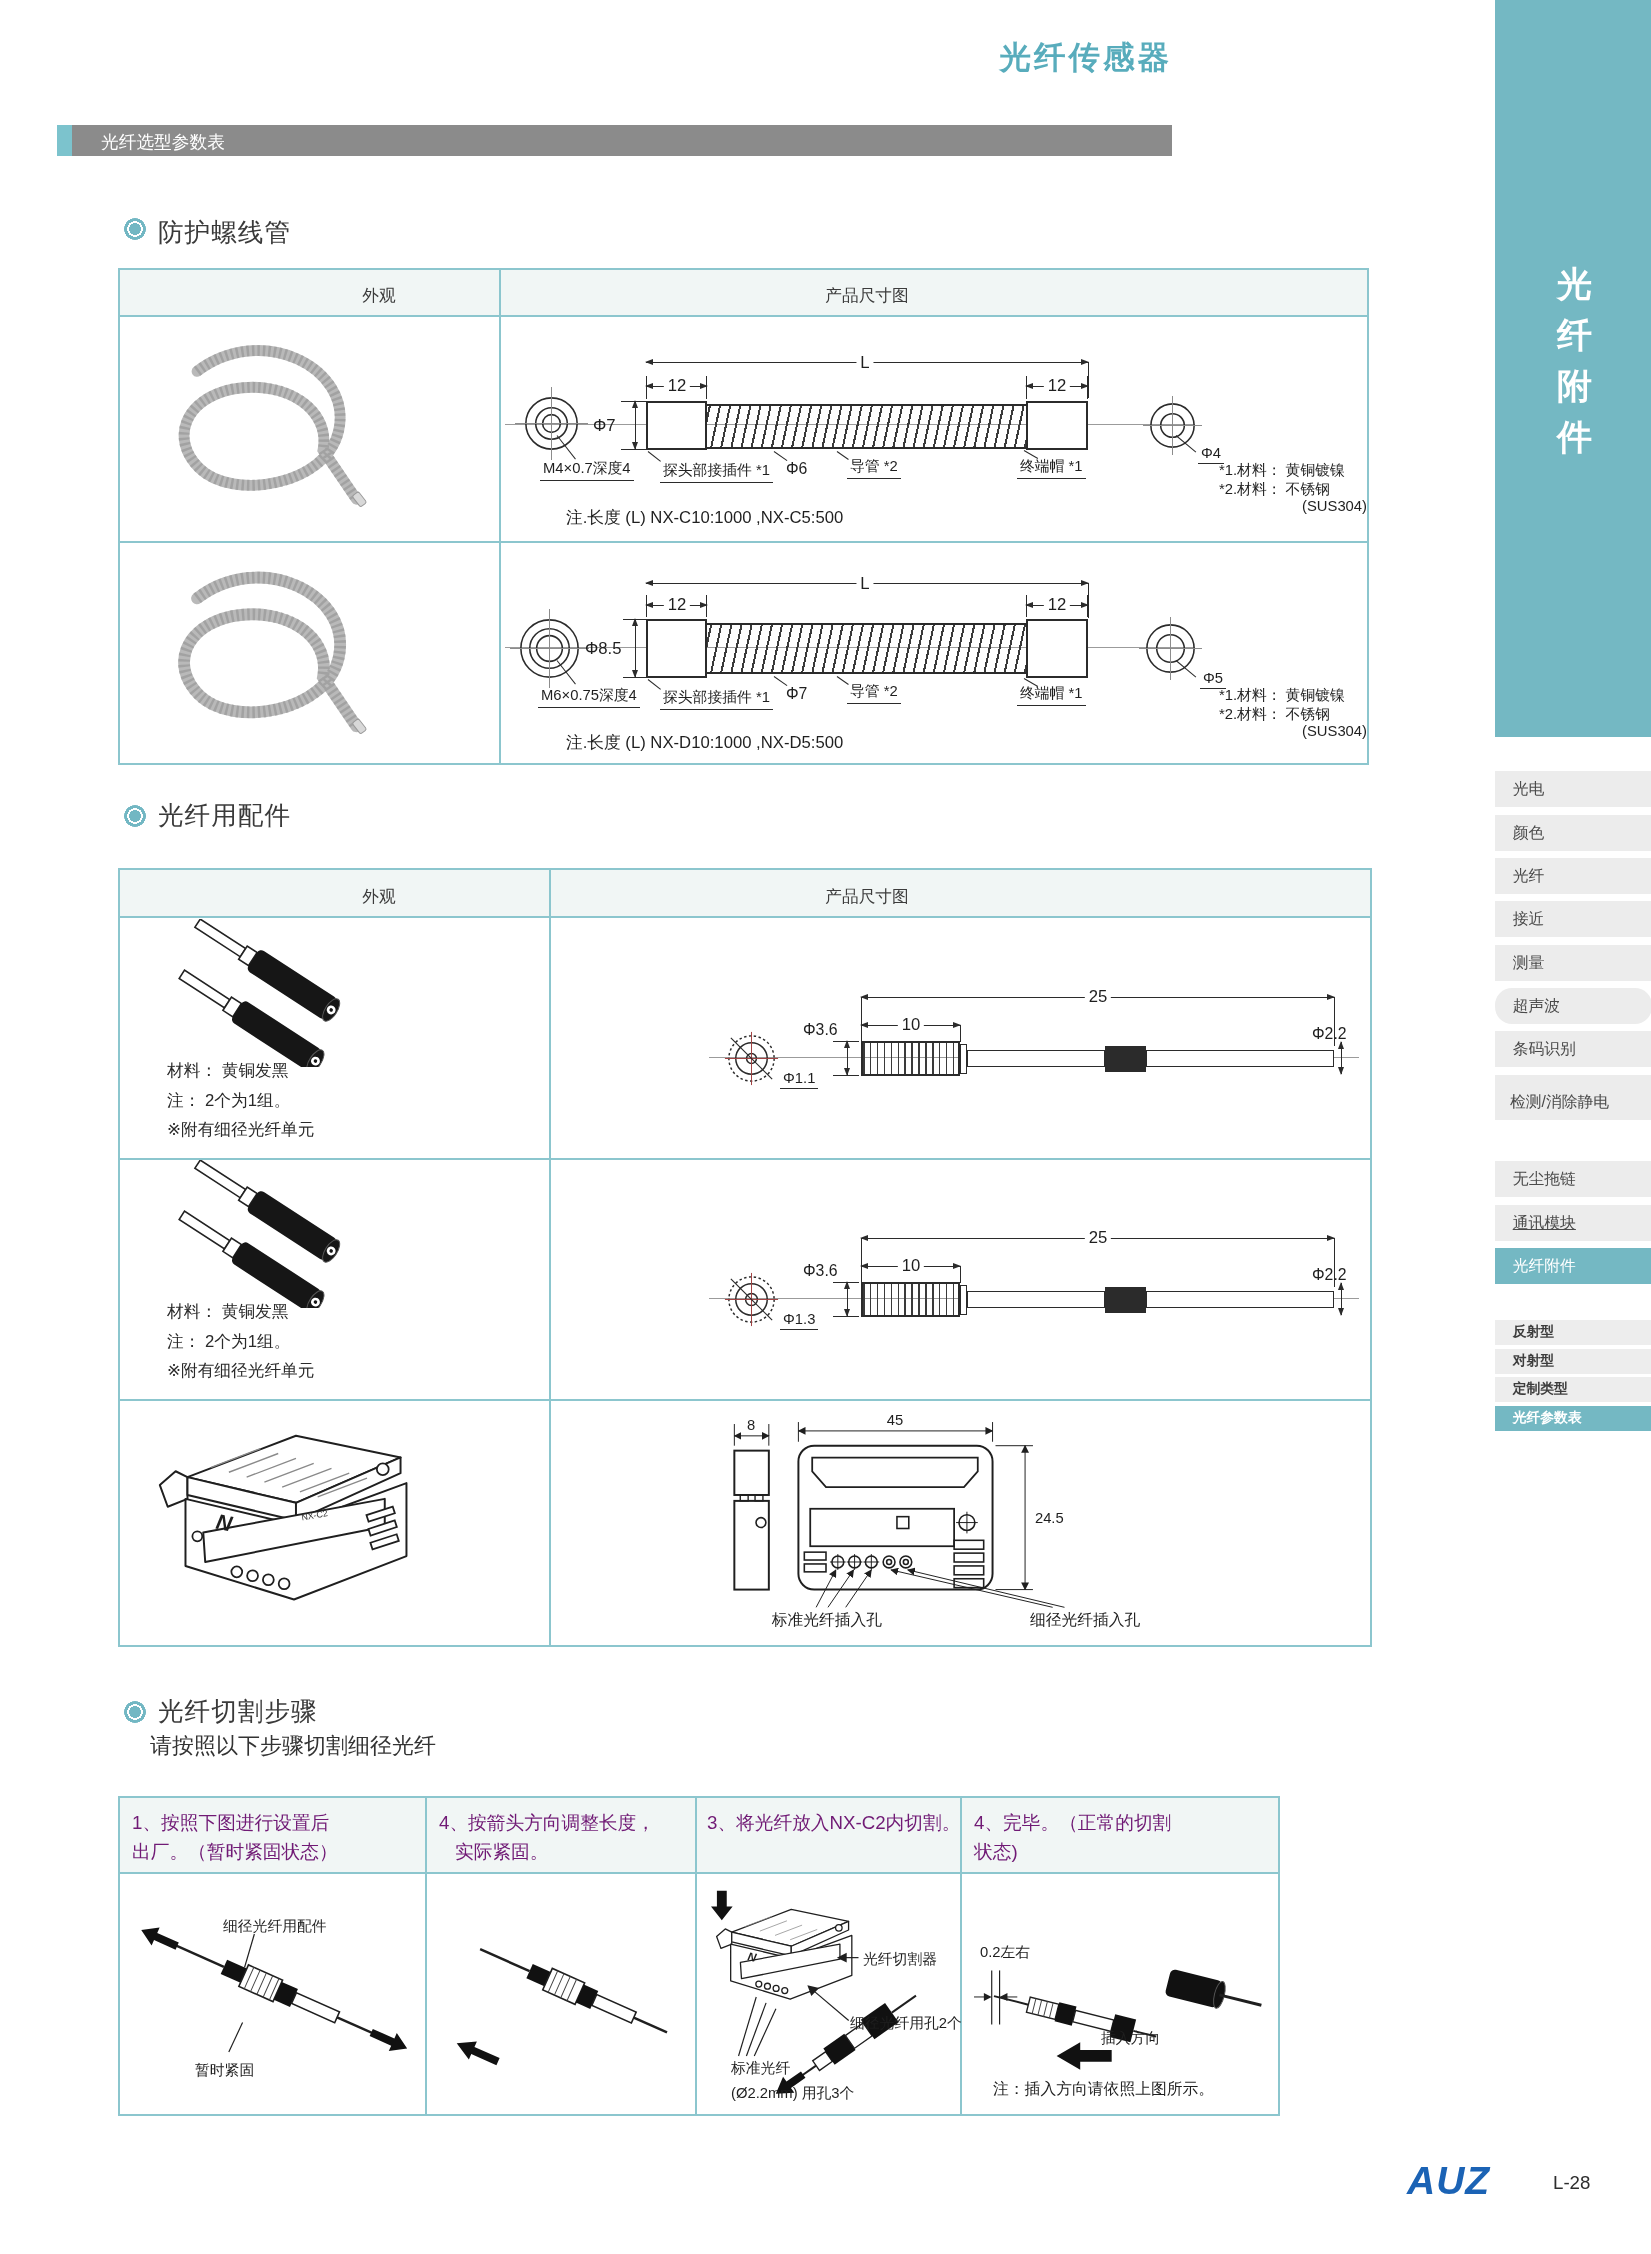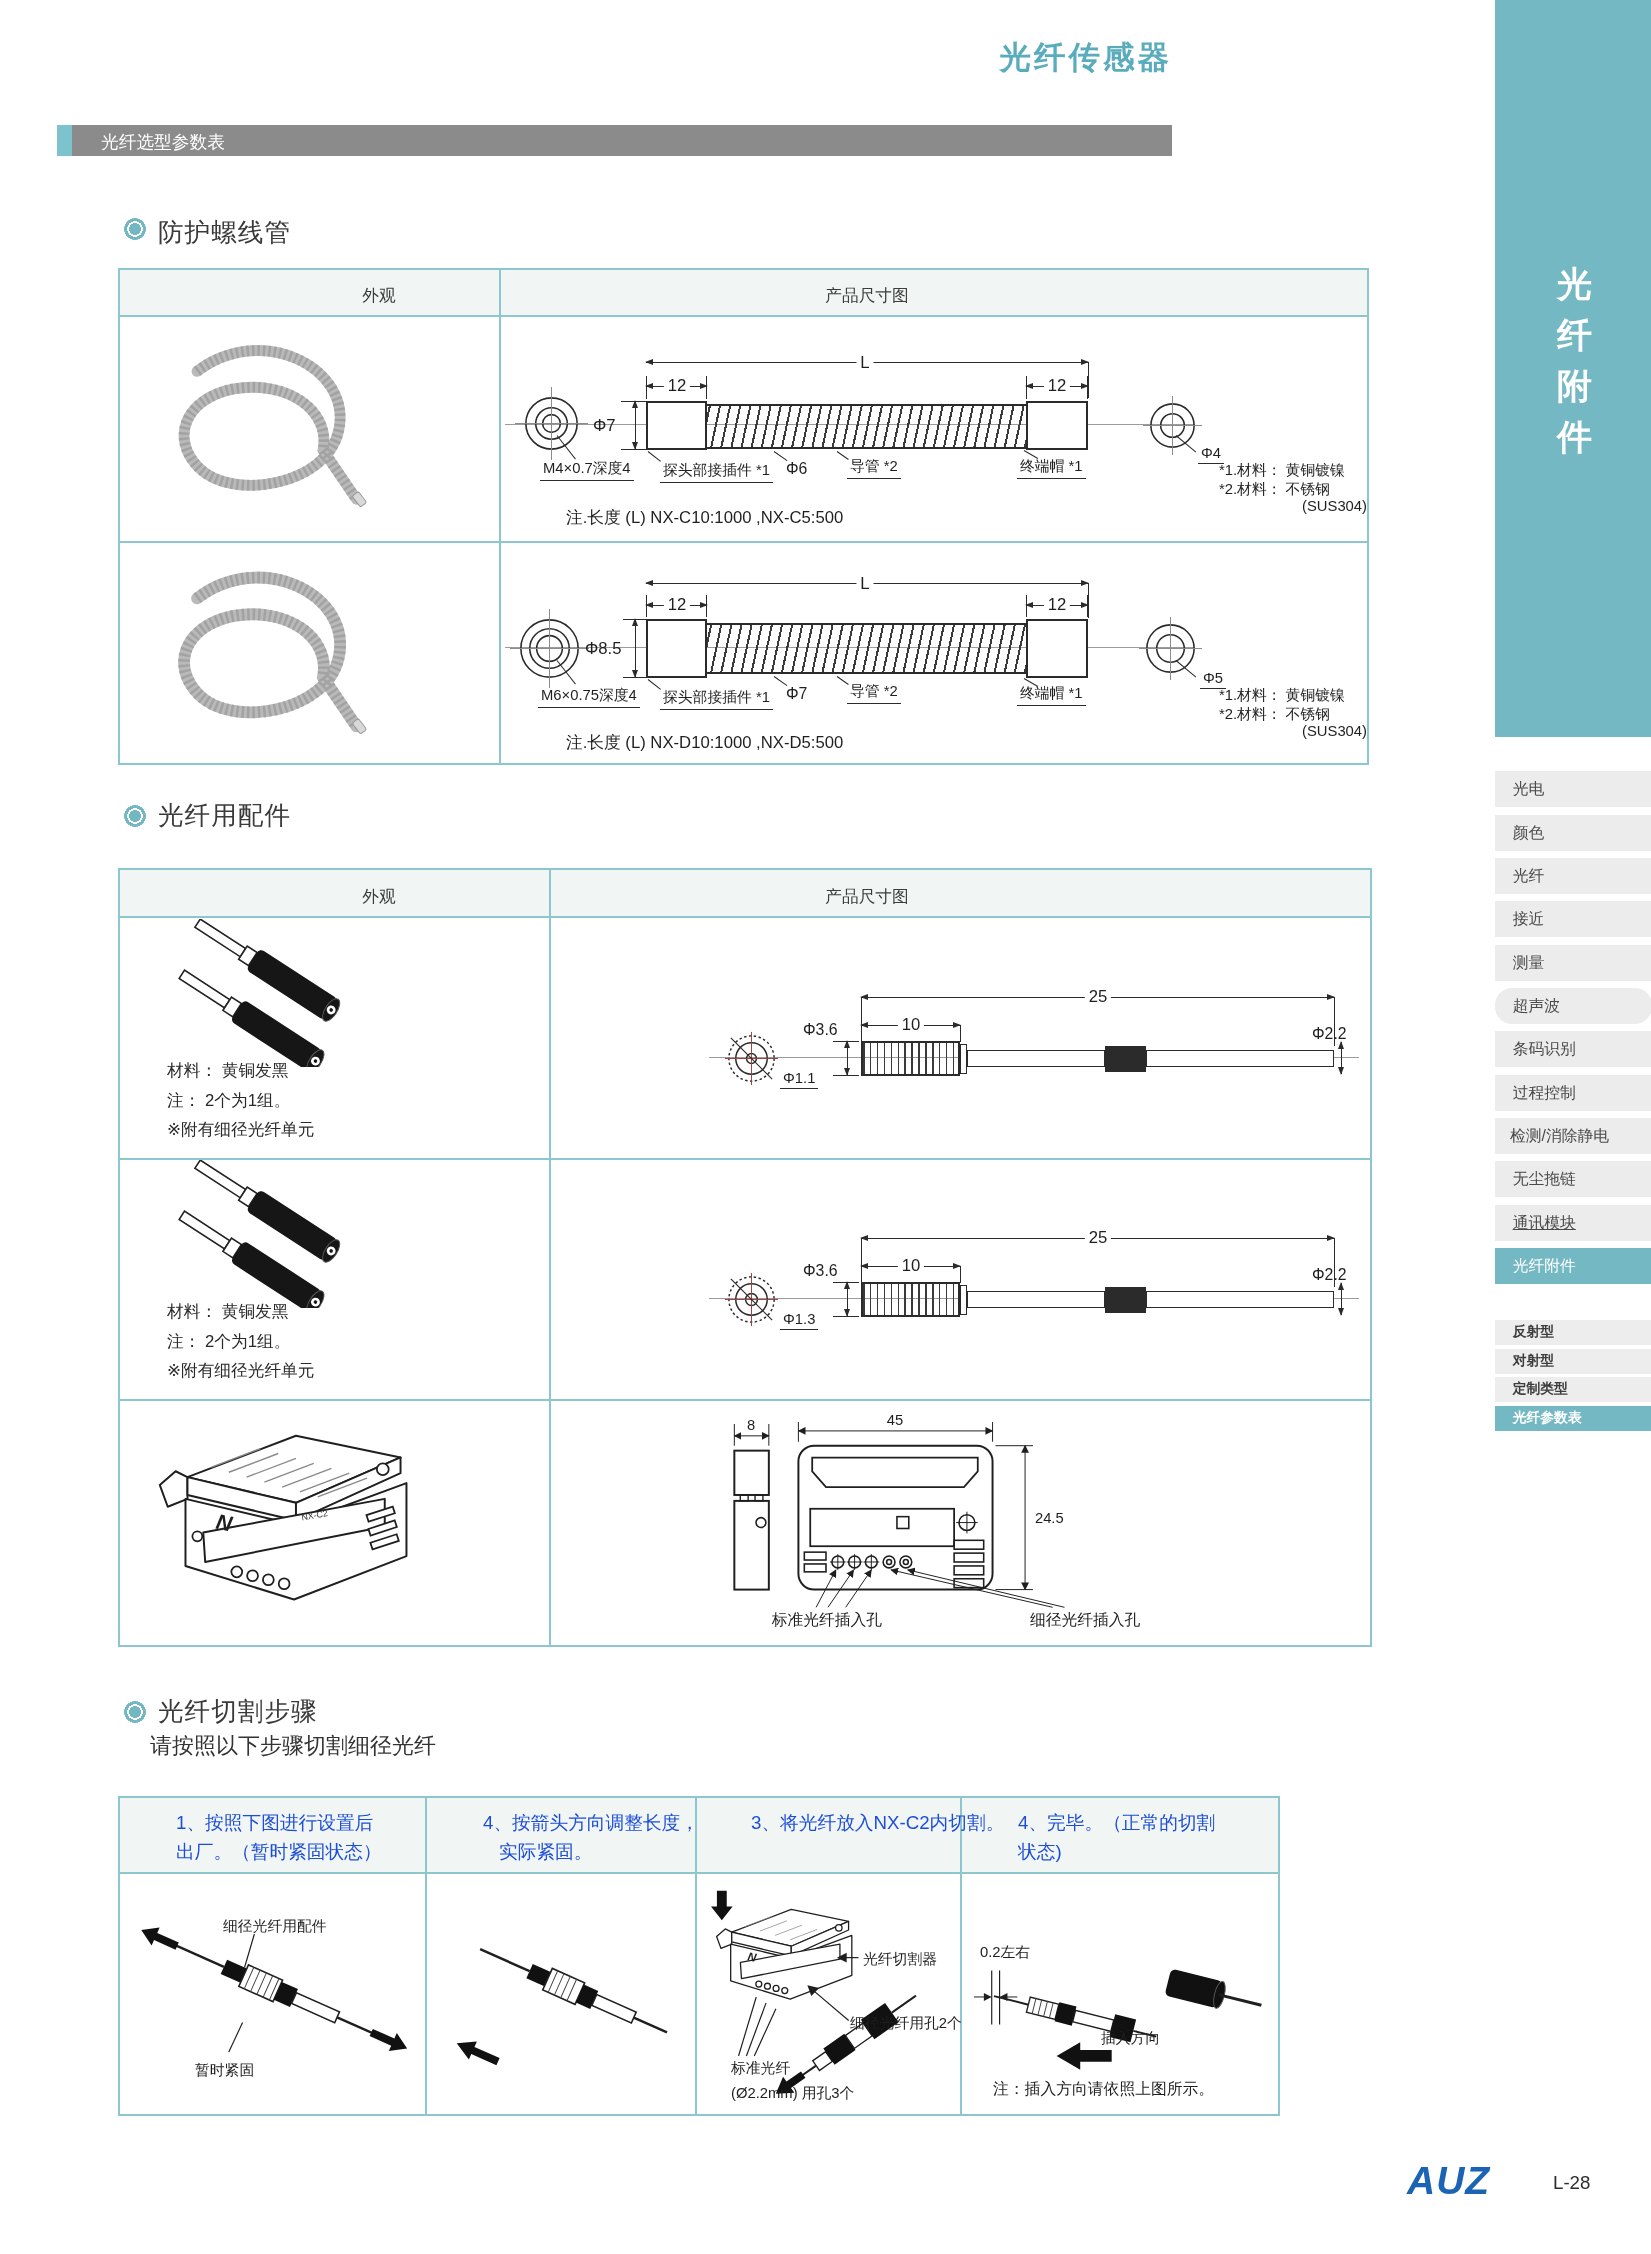"检测/消除静电" div.nav { top: 1118px -> 1084px }
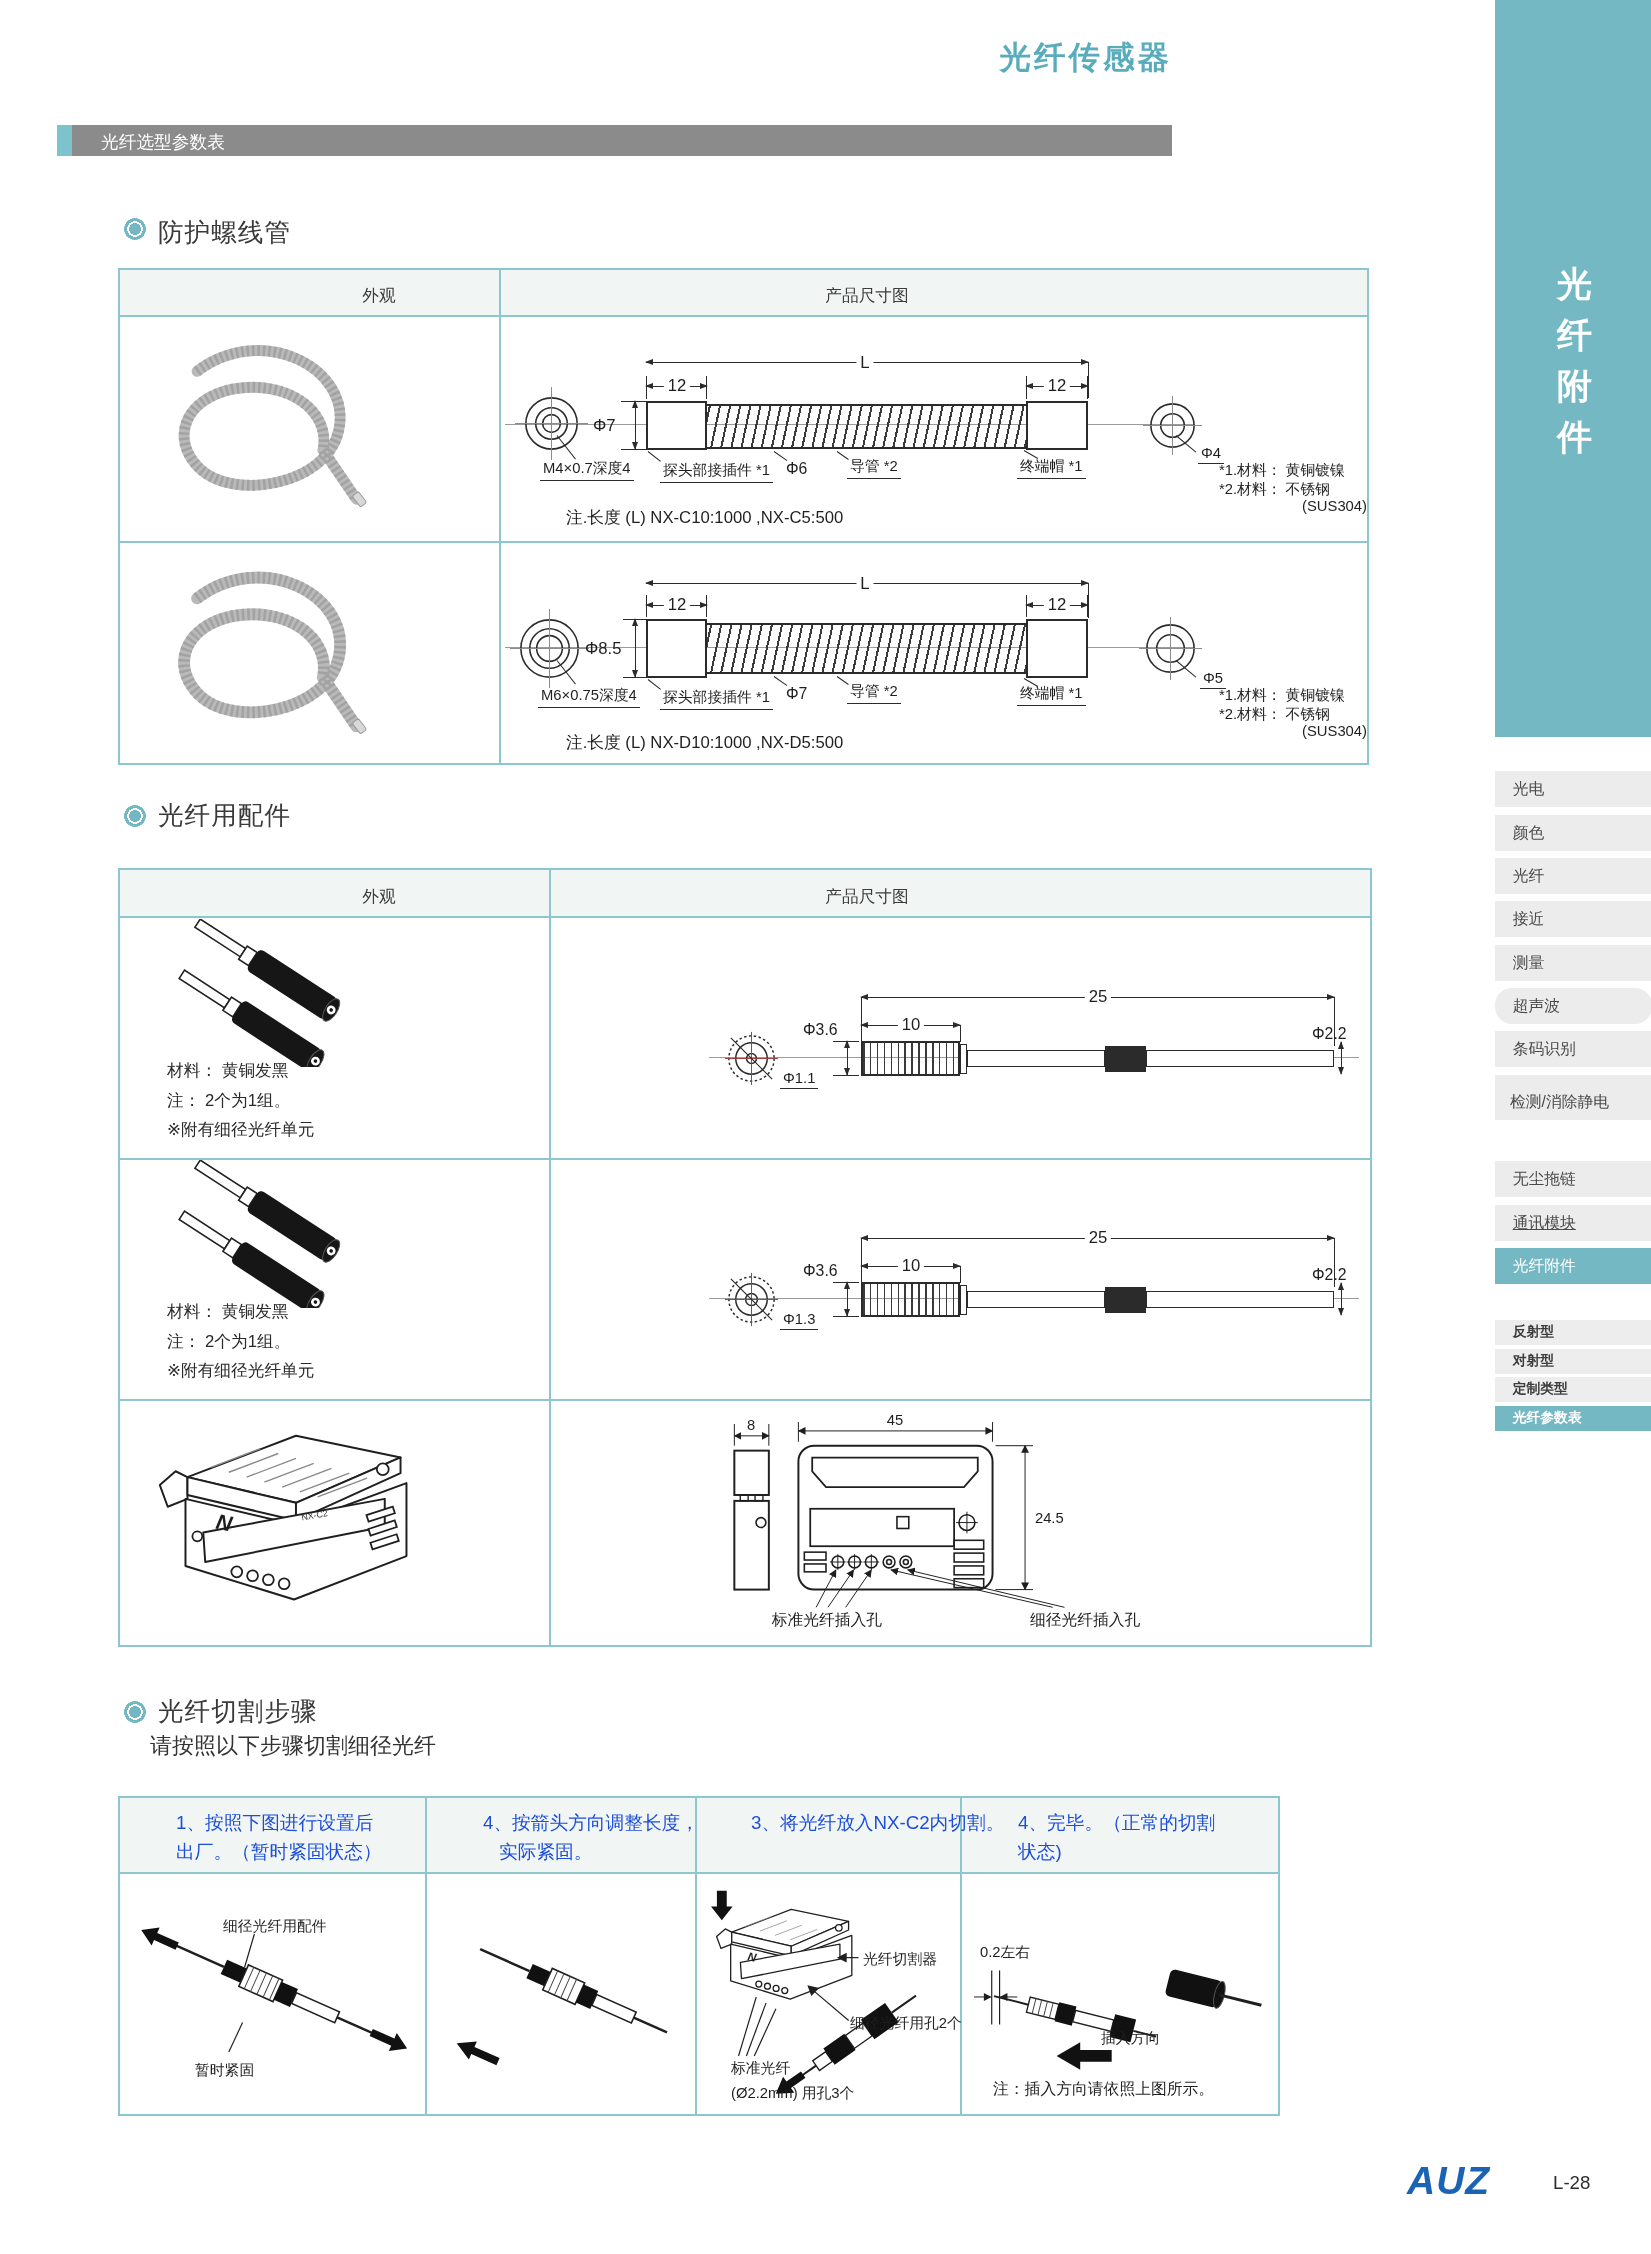"1、按照下图进行设置后" .step-t { color: #1d4ed8 -> #701a75; margin-left: 44px -> none }
